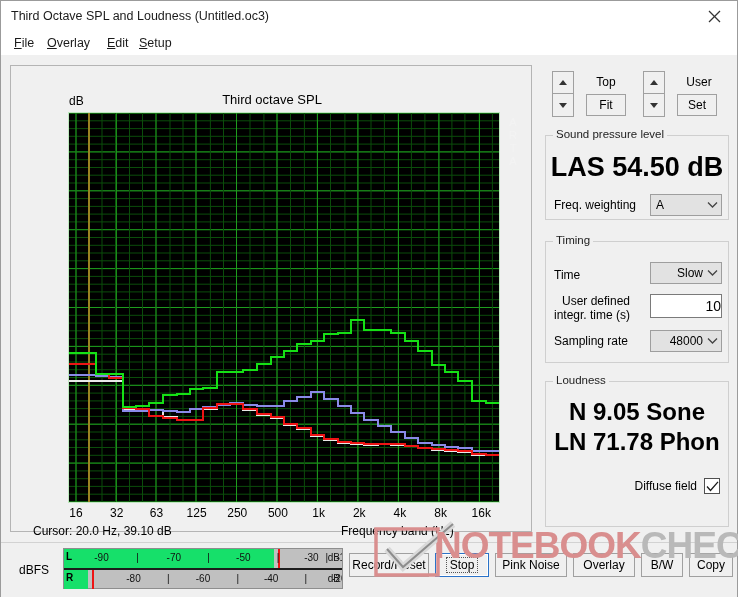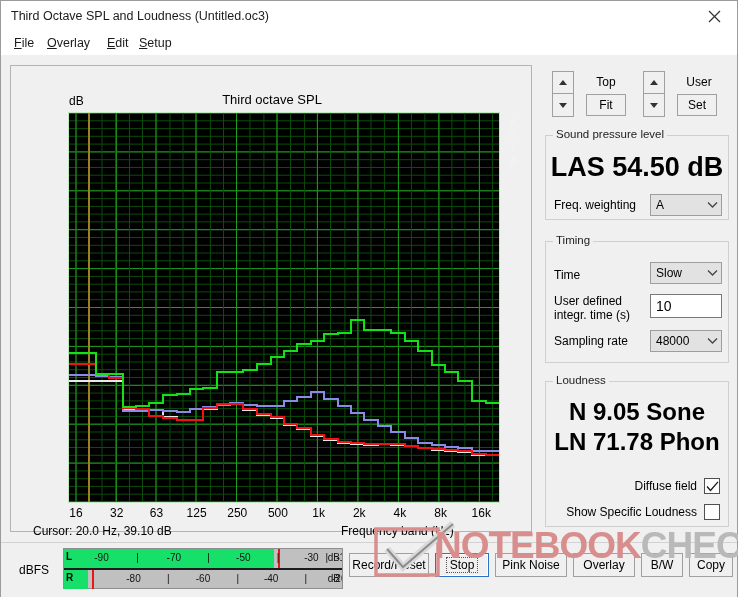"Timing" div.group { text-align: none -> right }
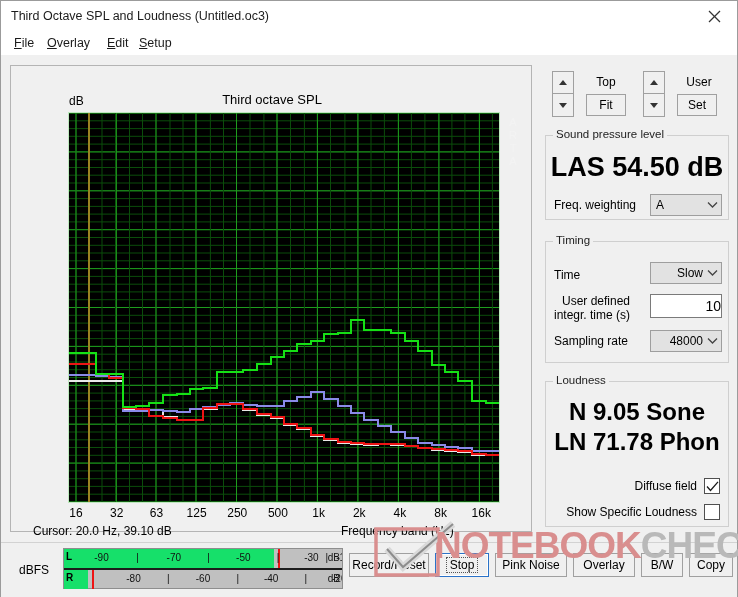"Show Specific Loudness" div.cbrow { html: <div> <span>Show Specific Loudness</span> <span></span> </div> -> none }
